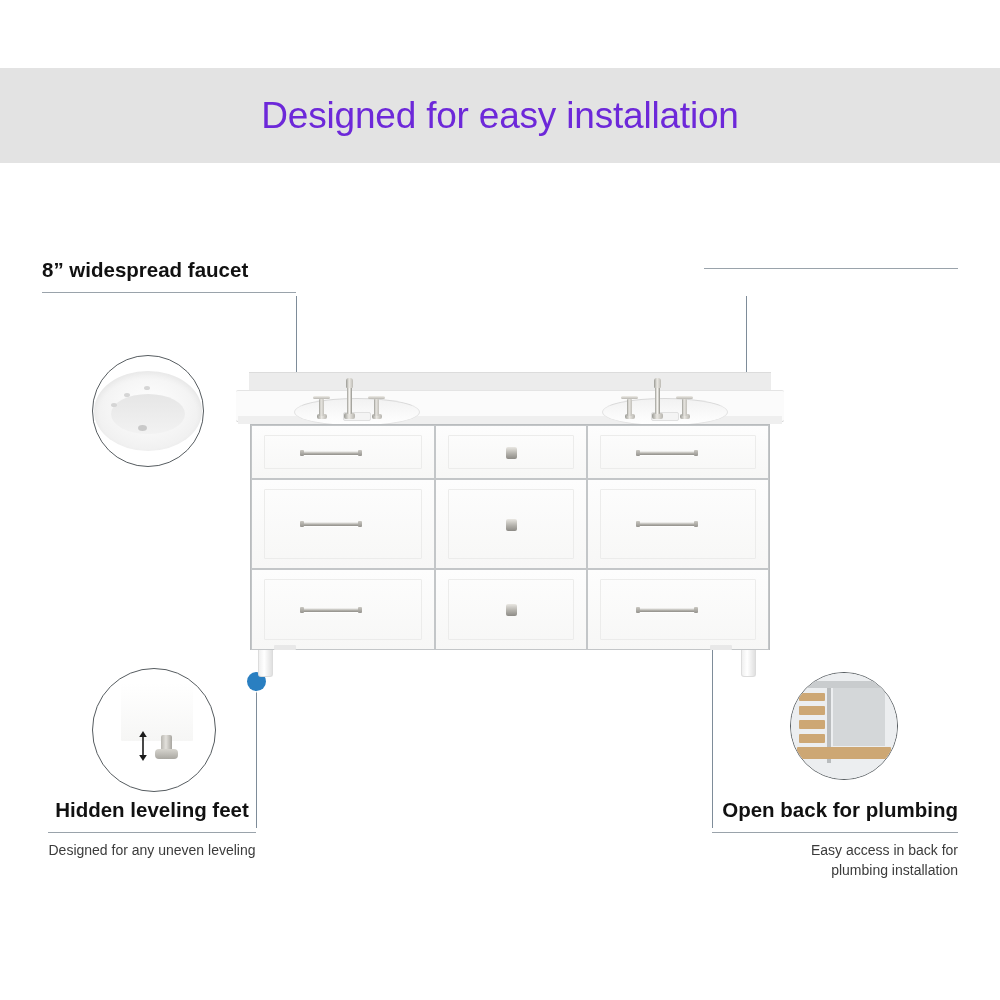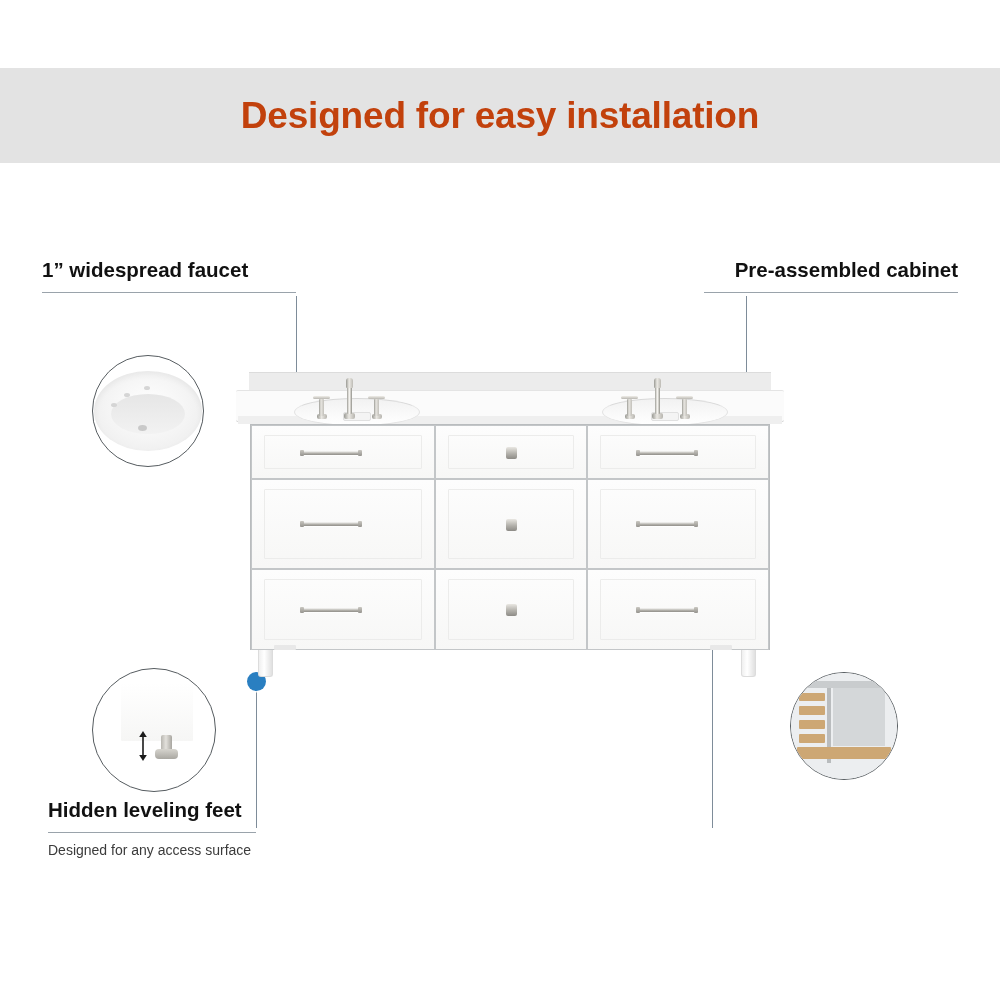"Designed for easy installation" .header-title { color: #c2410c -> #6d28d9; font-weight: bold -> normal }
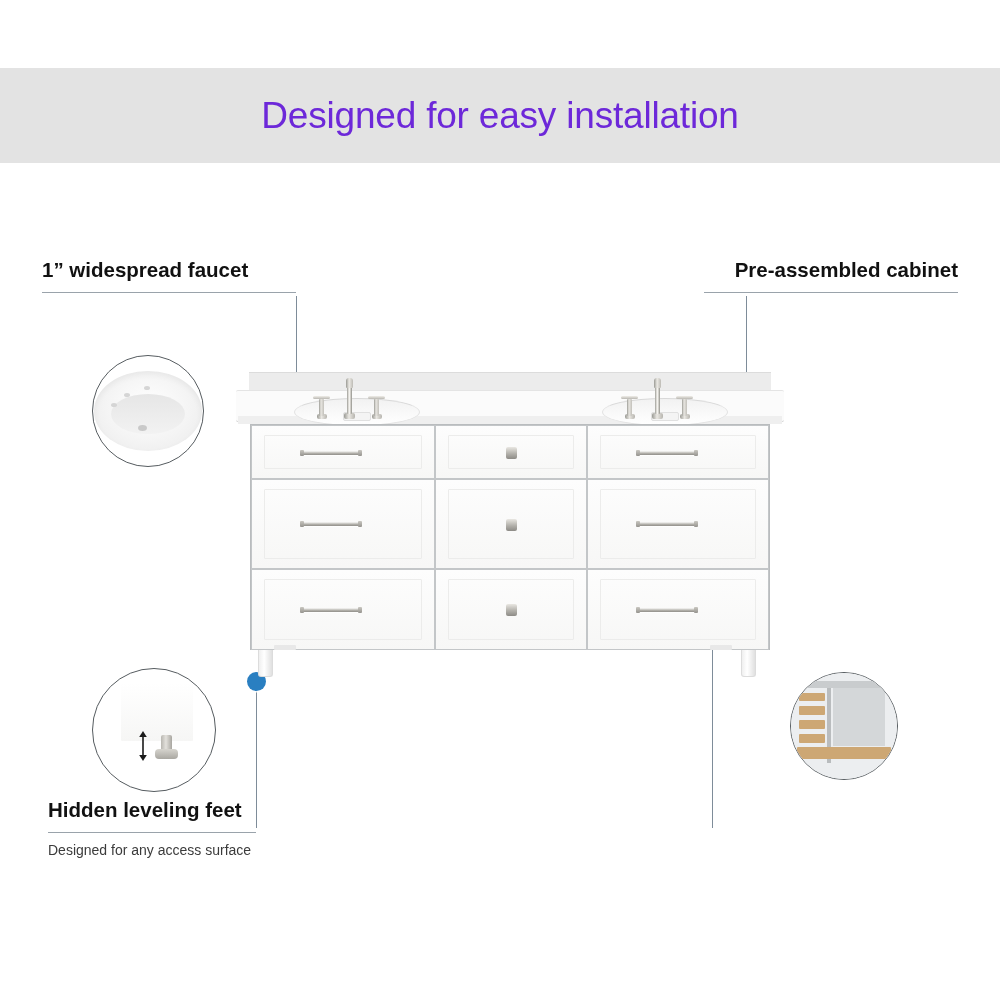"1” widespread faucet" div.callout-title { text: 1 -> 8 }
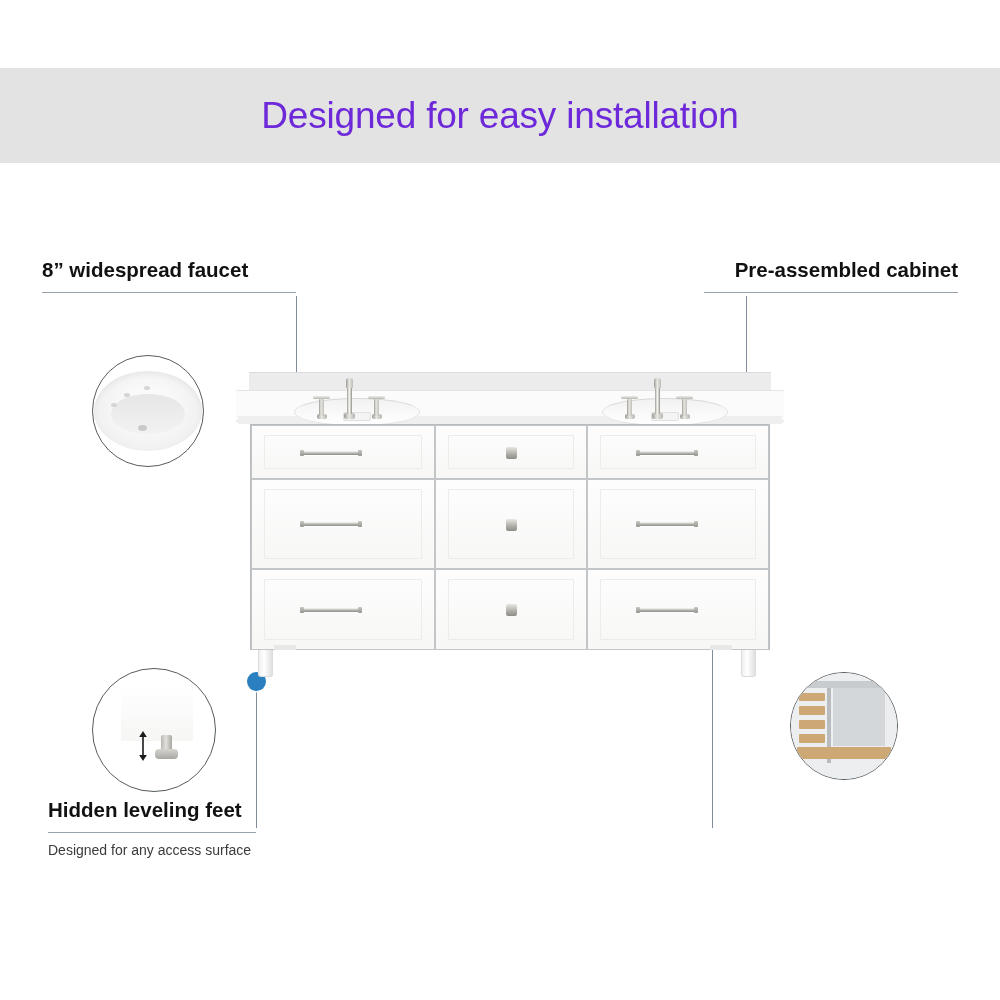"Pre-assembled cabinet" div.callout-title { html: <div>Pre-assembled cabinet</div> -> none }
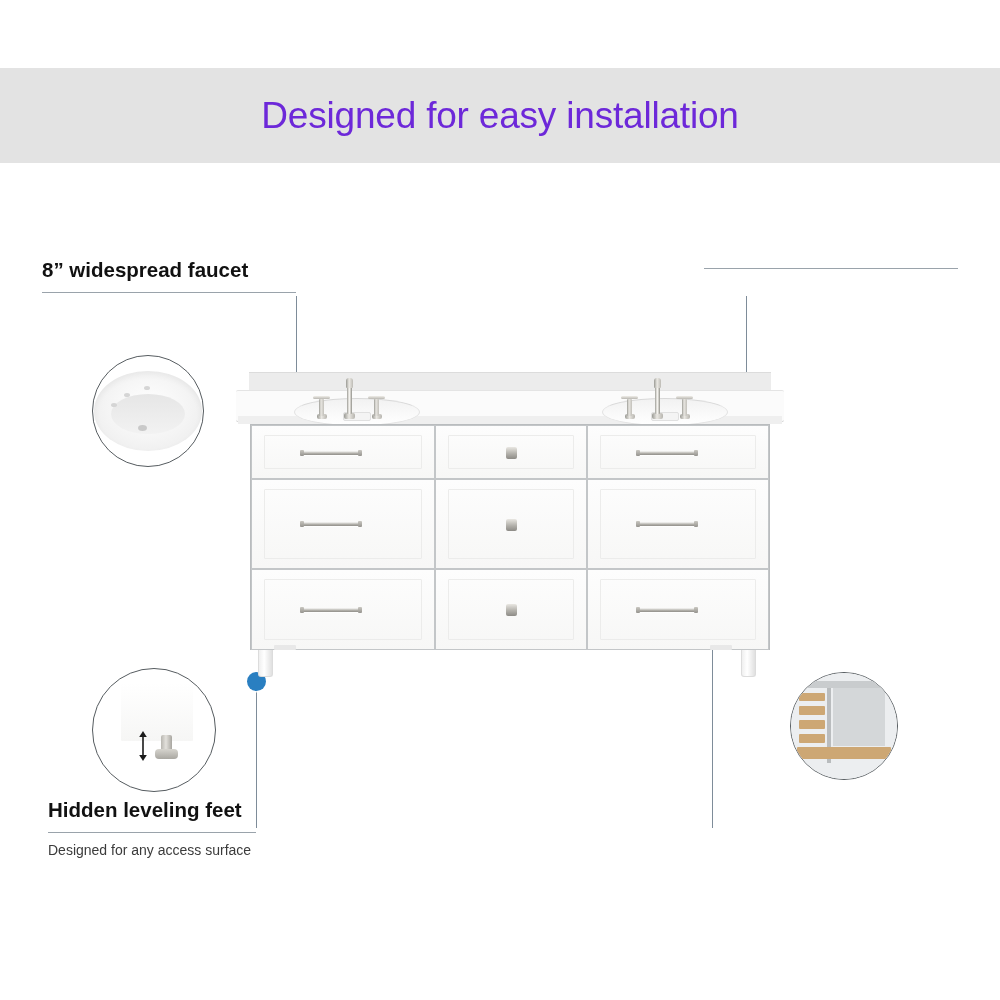"Hidden leveling feet" div.callout { text-align: none -> center }
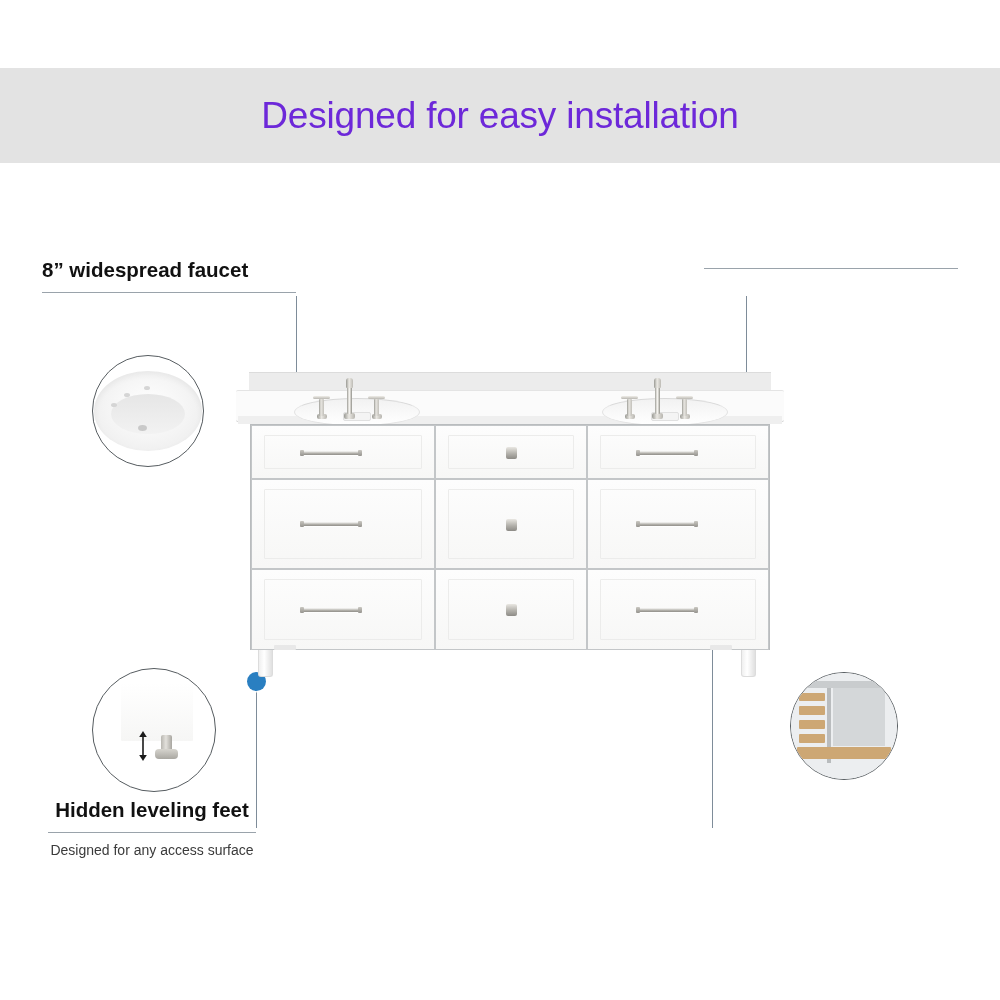"Open back for plumbing" div.callout { html: none -> <div> <div>Open back for plumbing</div> <div></div> <div>Easy access in back for plumbing installation</div> </div> }
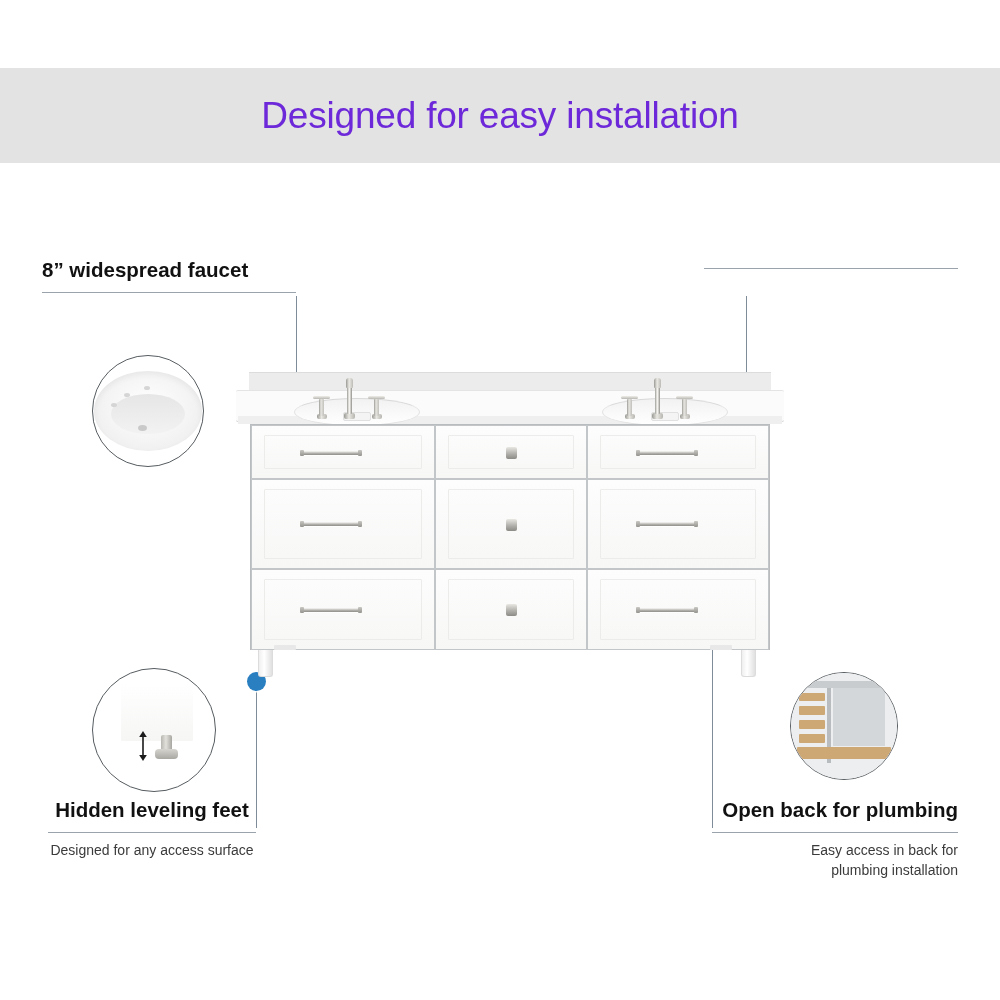"Designed for any access surface" div.callout-sub { text: access surface -> uneven leveling }
